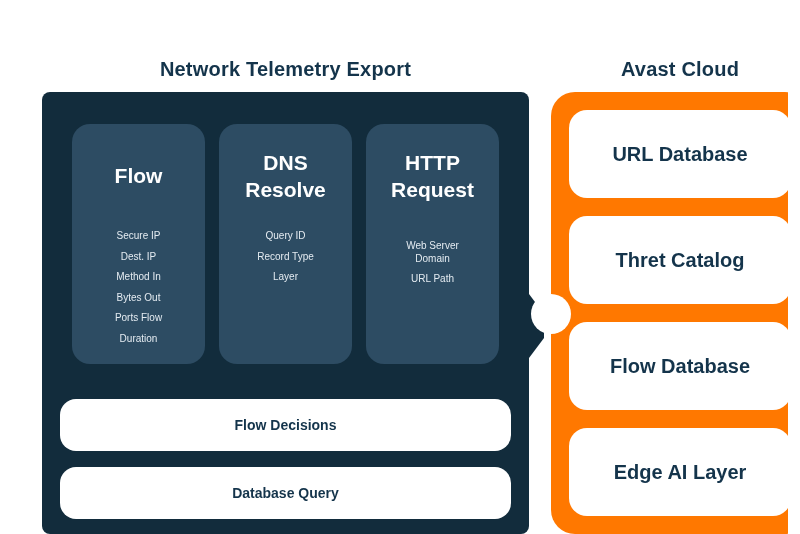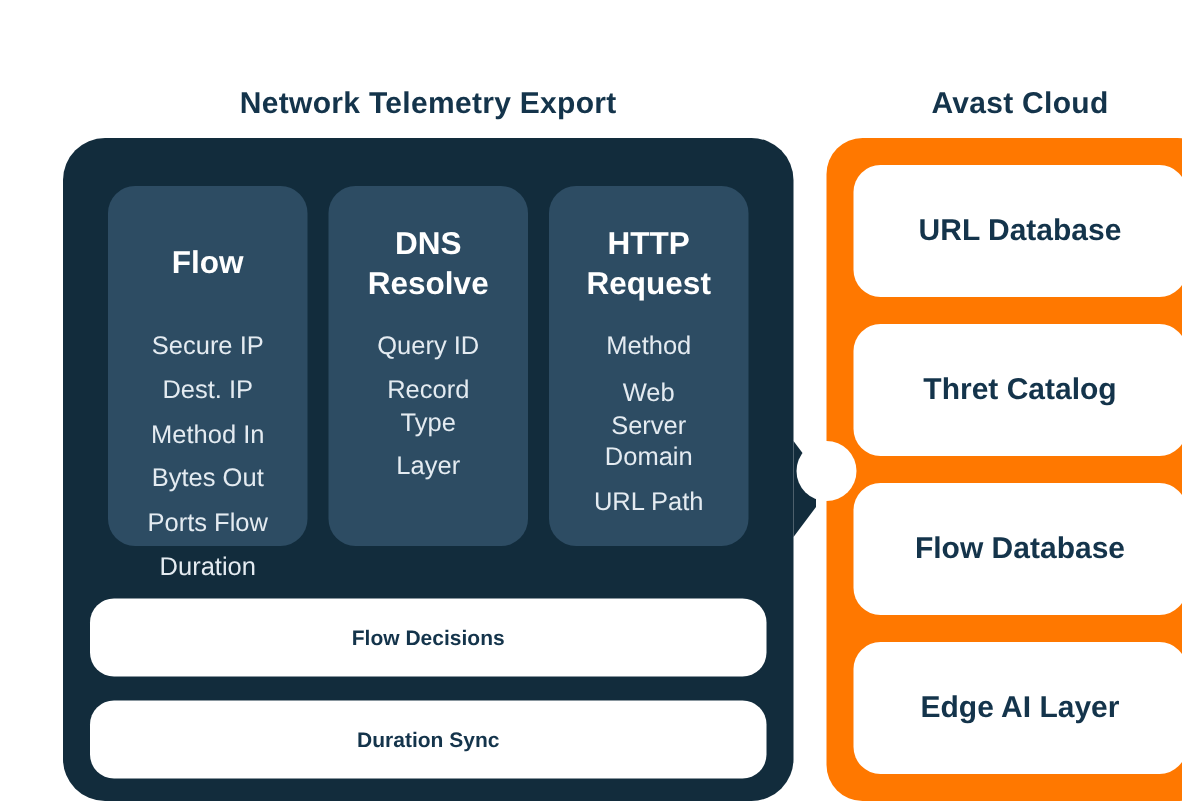"Flow" .telemetry-box { border-radius: 28px -> 8px }
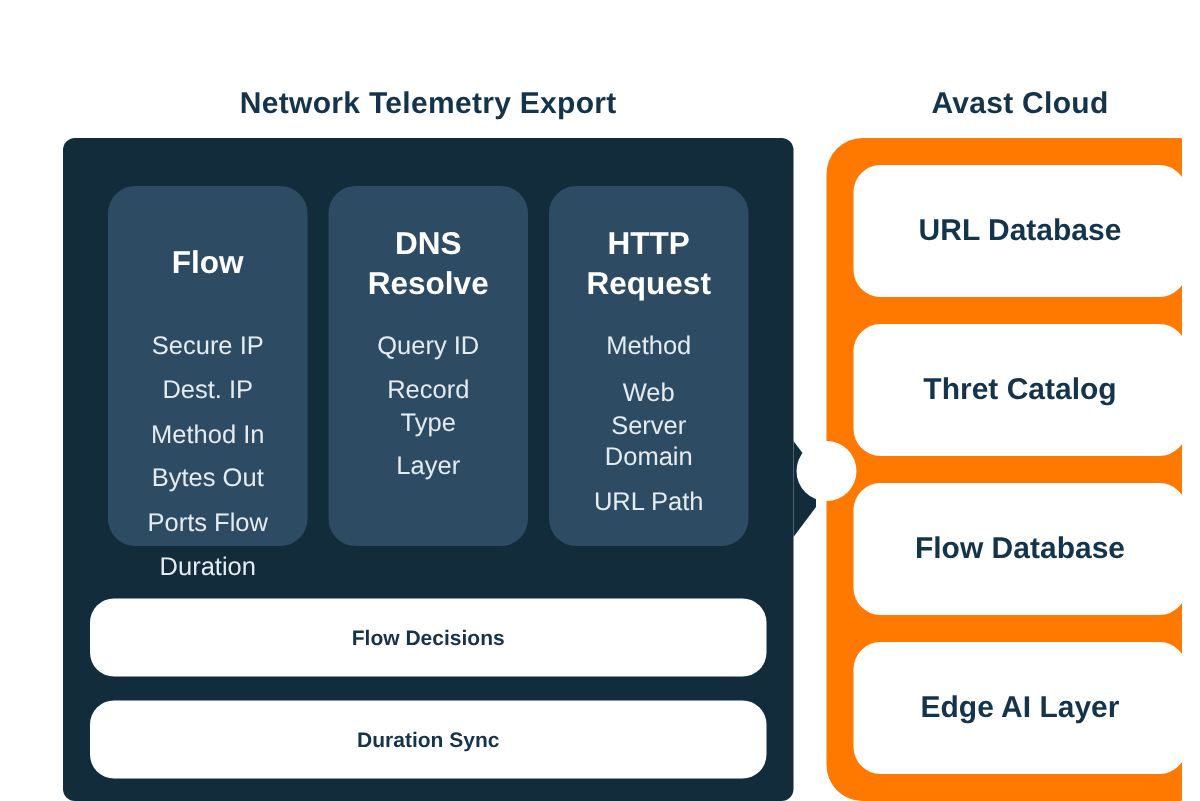"Secure IP" .panel-items { font-size: 17px -> 10px; margin-top: none -> 10px }
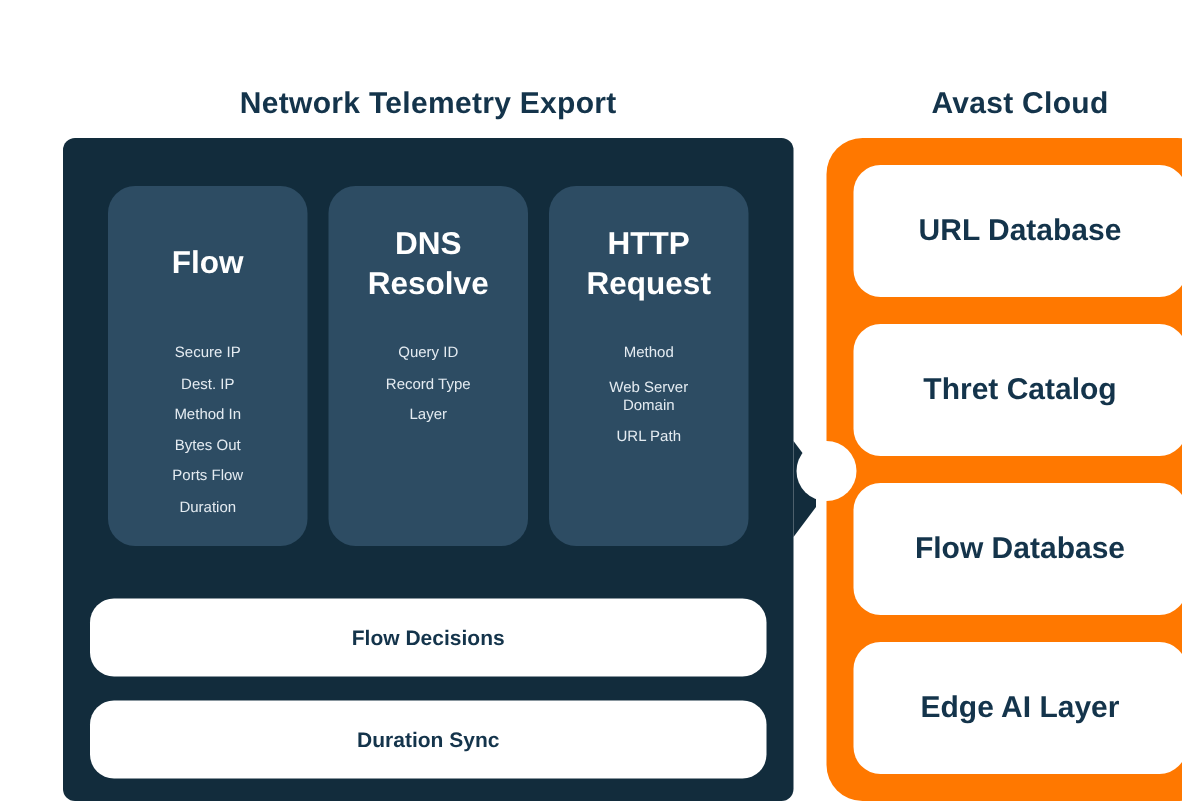"Method" div.panel-item { html: <div>Method</div> -> none }
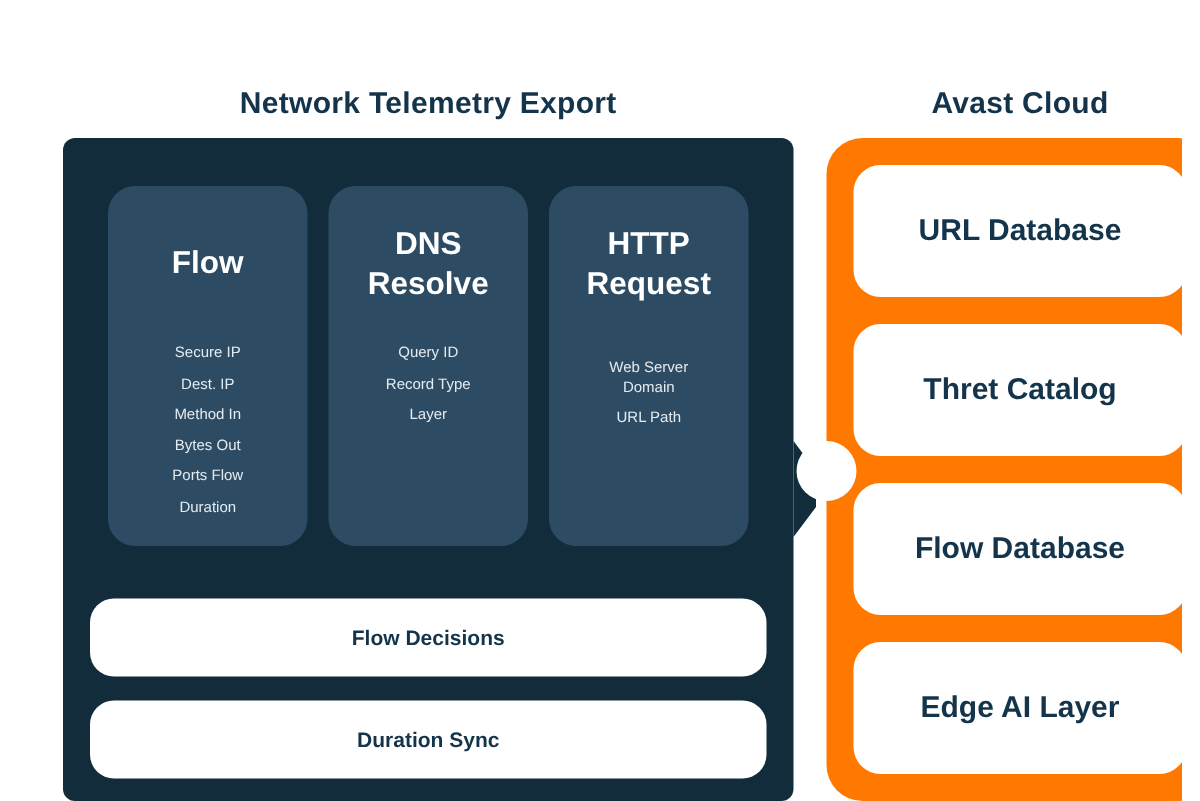"Duration Sync" div.pill-bar { text: Duration Sync -> Database Query }
